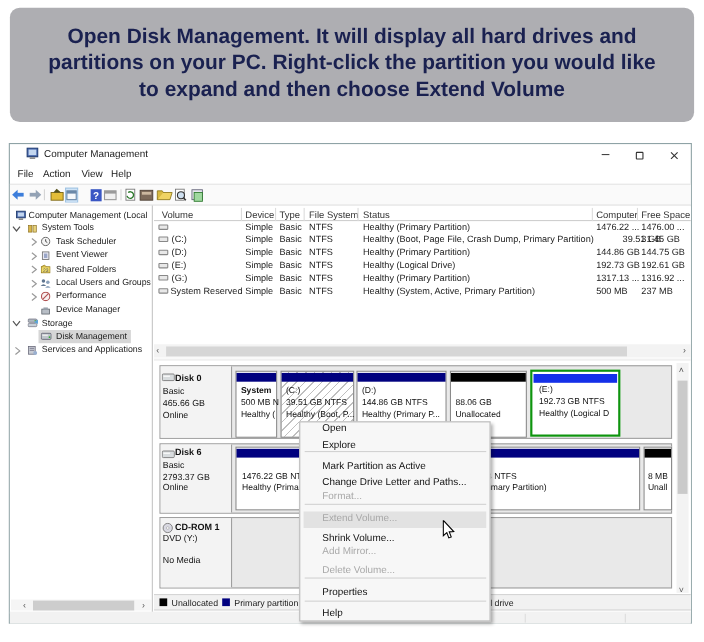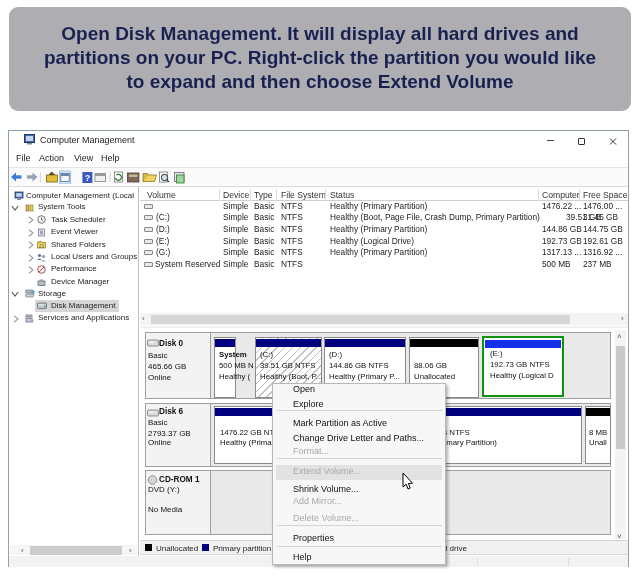"Healthy (System, Active, Primary" div.vc { html: none -> <div>Healthy (System, Active, Primary Partition)</div> }
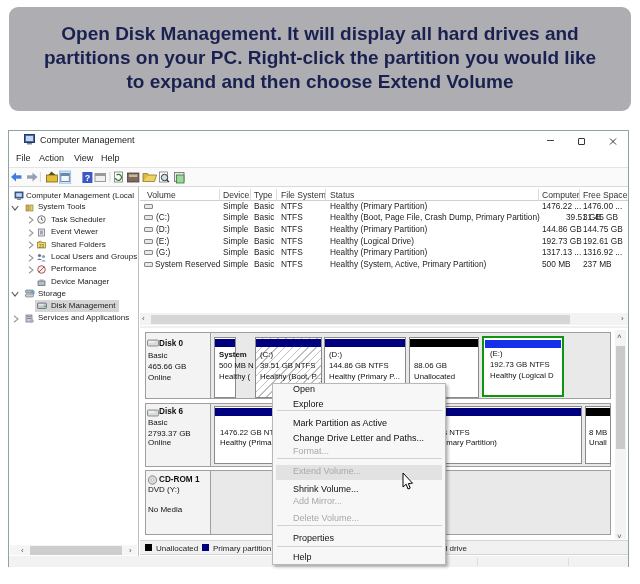"System" div.pblk { width: 22px -> 38px }
